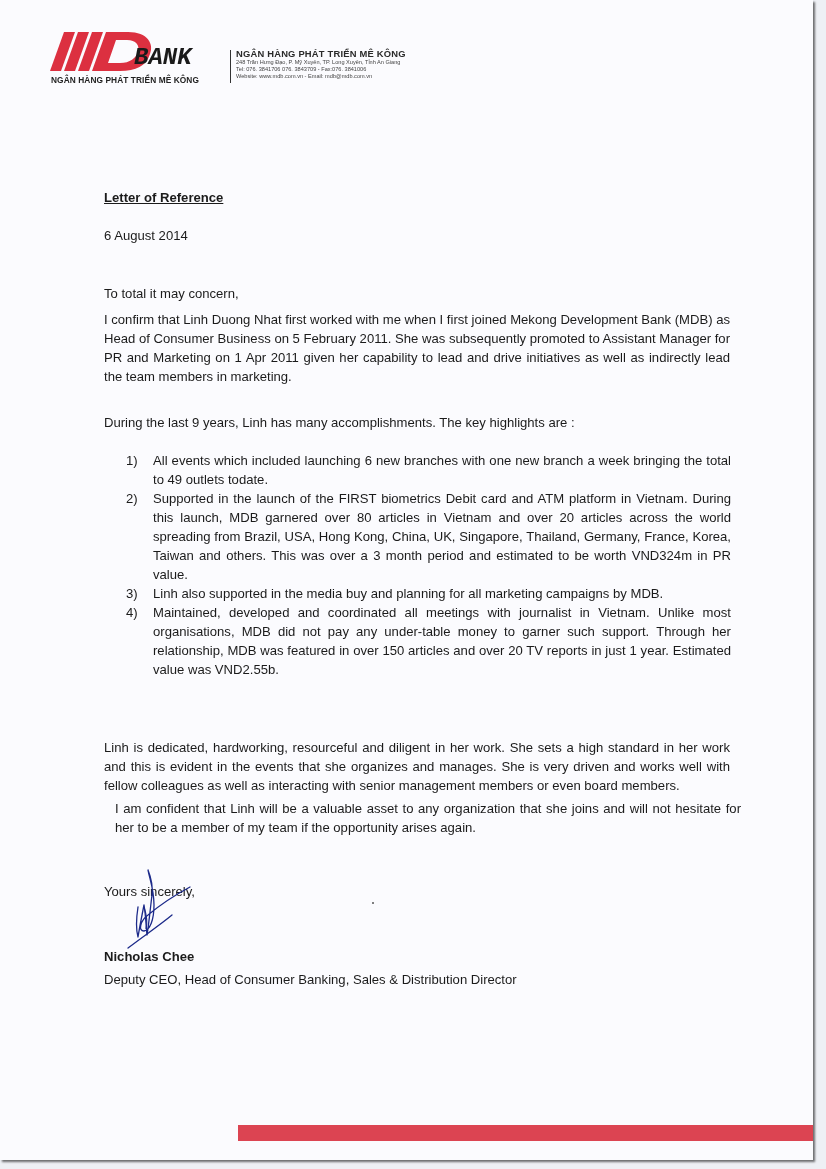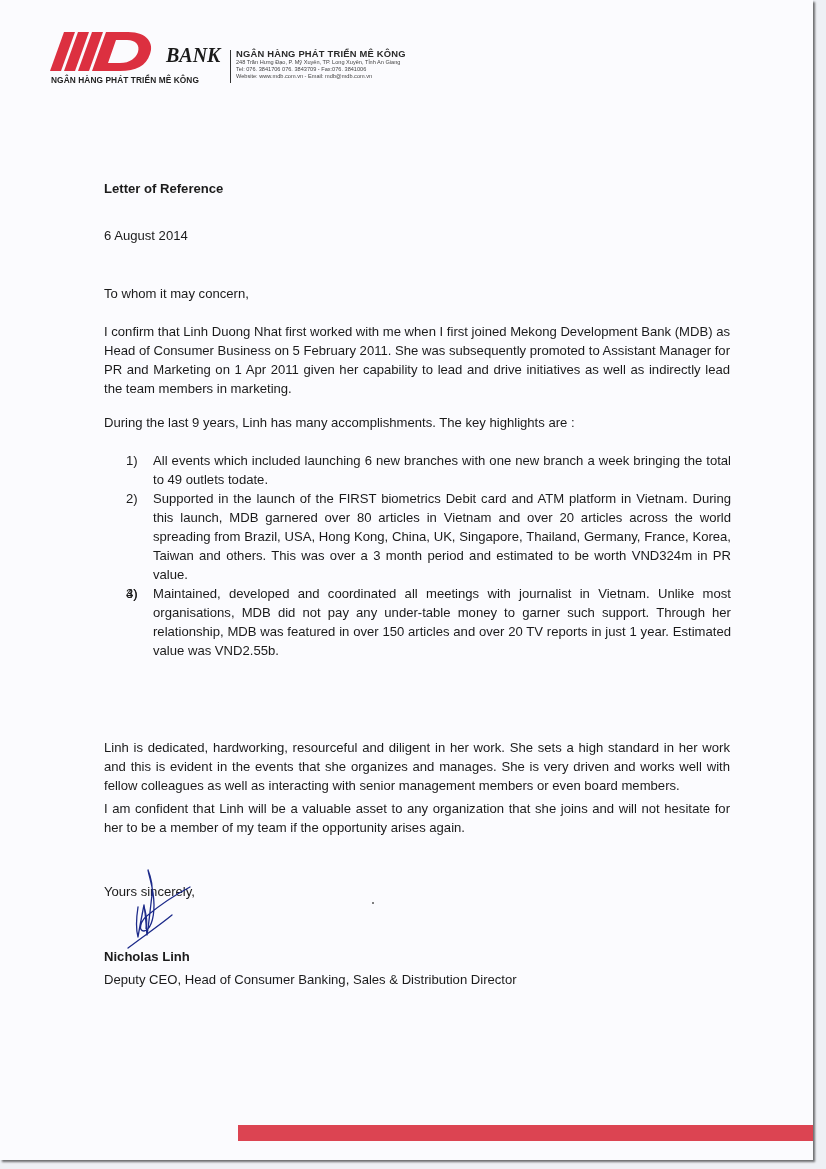"BANK" .logo-bank { font-family: Liberation Serif, serif -> Liberation Mono, monospace; font-size: 20px -> 24px; left: 116px -> 84px }
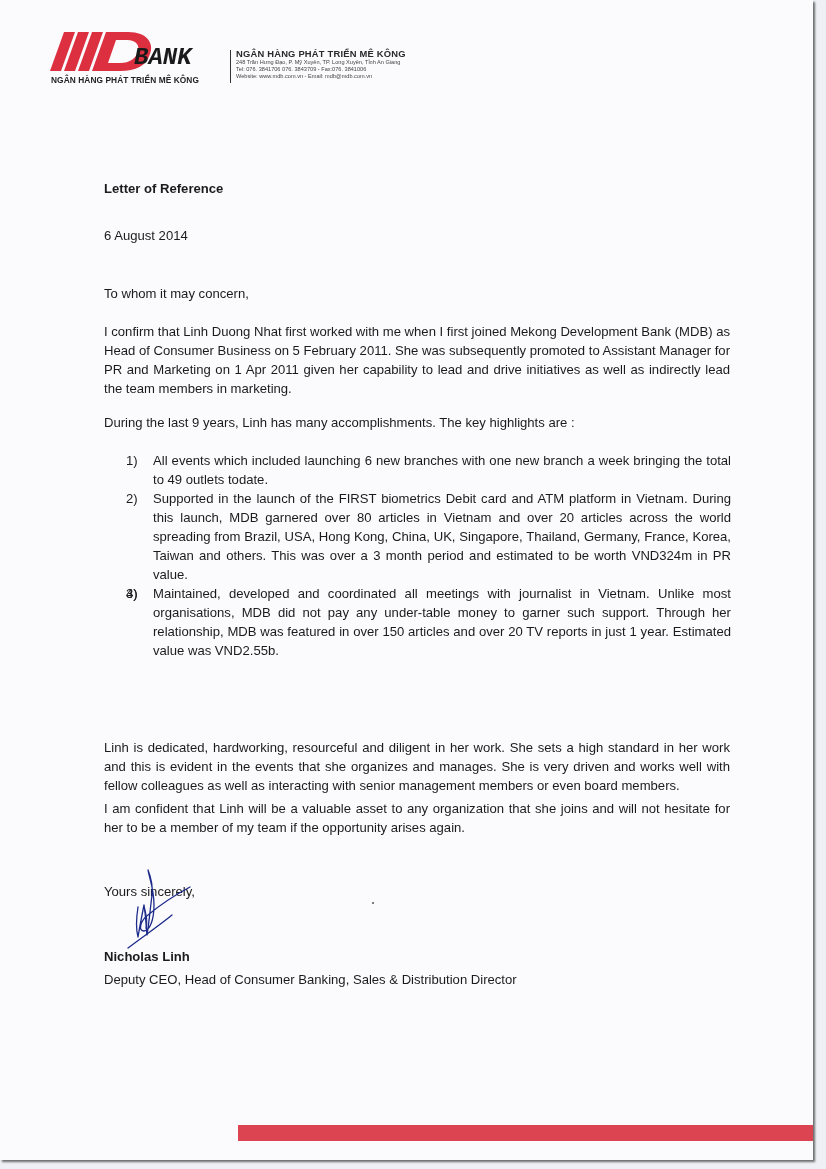"Letter of Reference" .heading { text-decoration: none -> underline; top: 181px -> 190px }
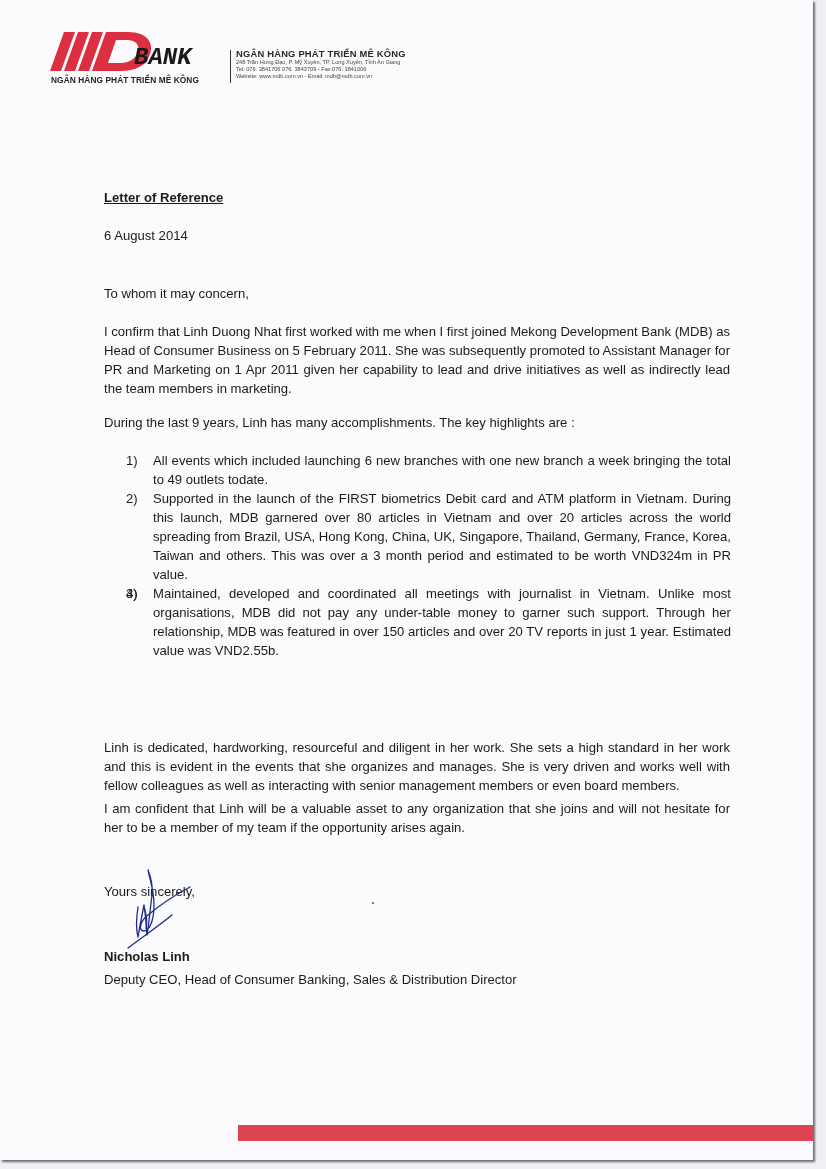"To whom it may concern," div.t { text: whom -> total }
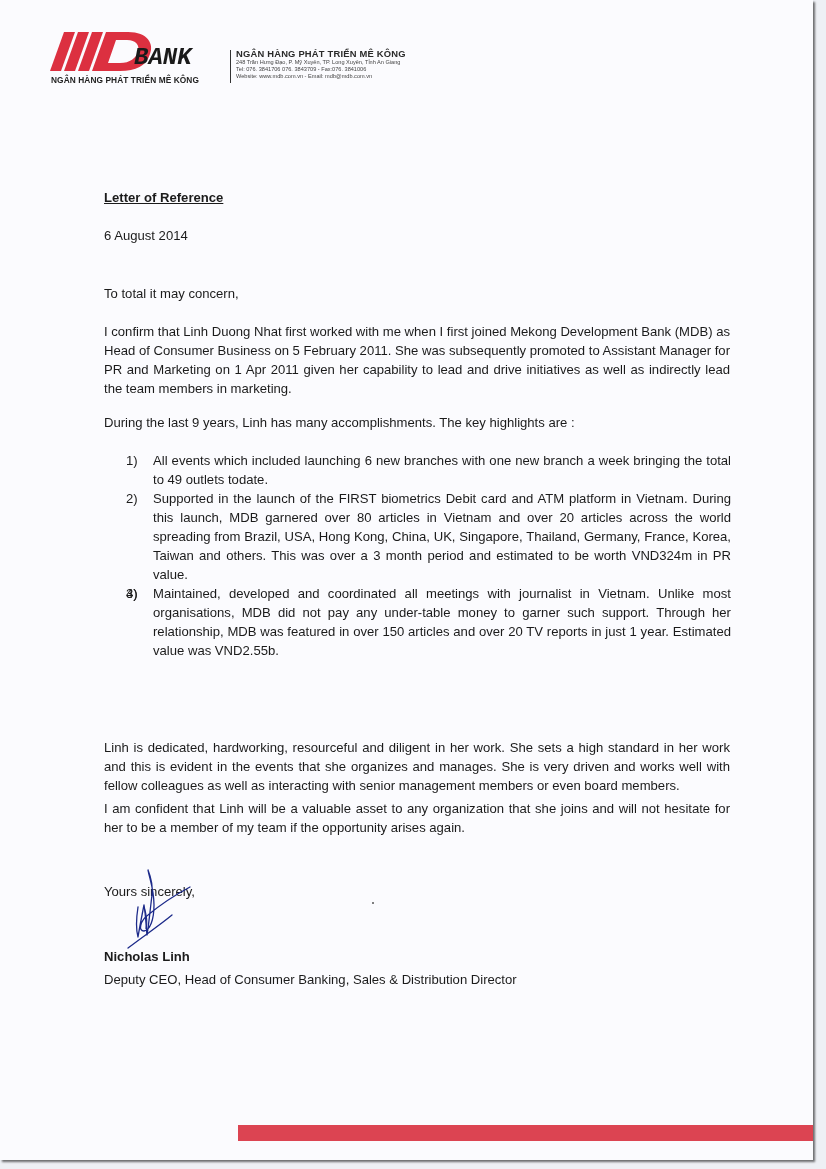"I confirm that Linh Duong" .p1 { top: 322px -> 310px }
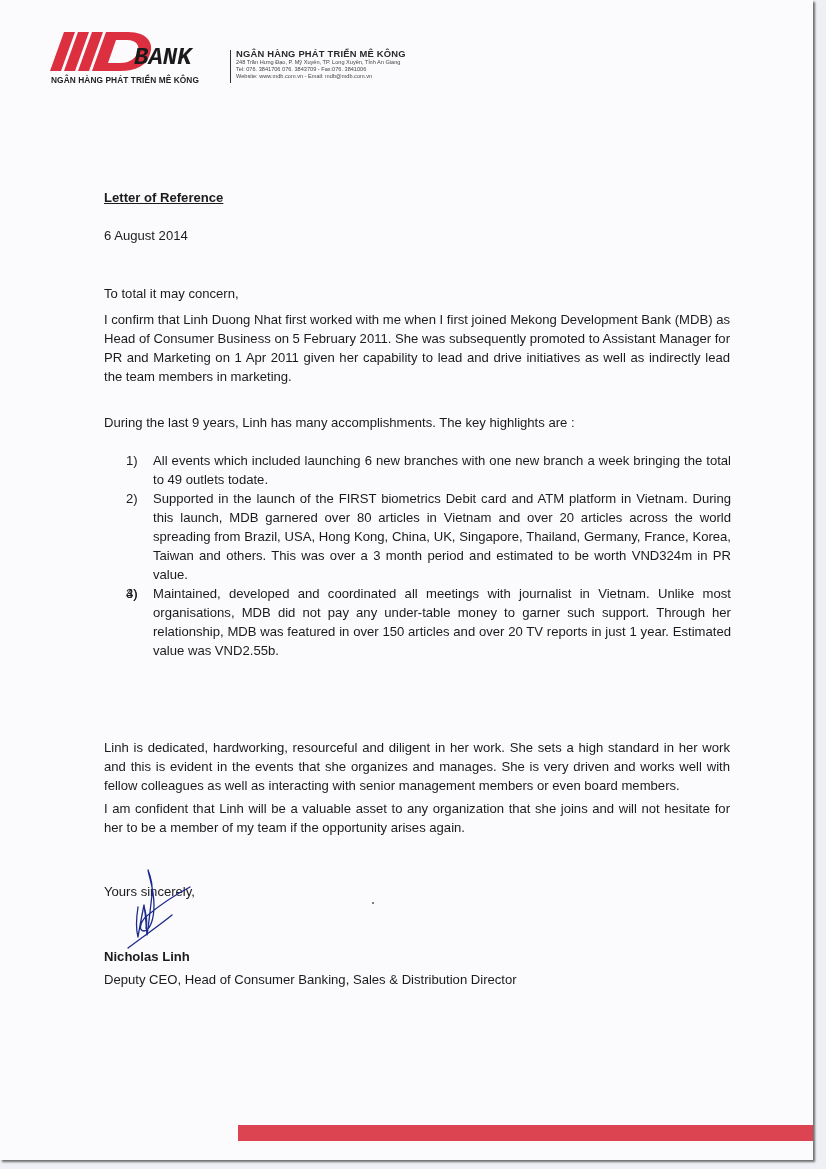"Linh also supported in the" span { html: none -> <span>Linh also supported in the media buy and planning for all marketing campaigns by MDB.</span> }
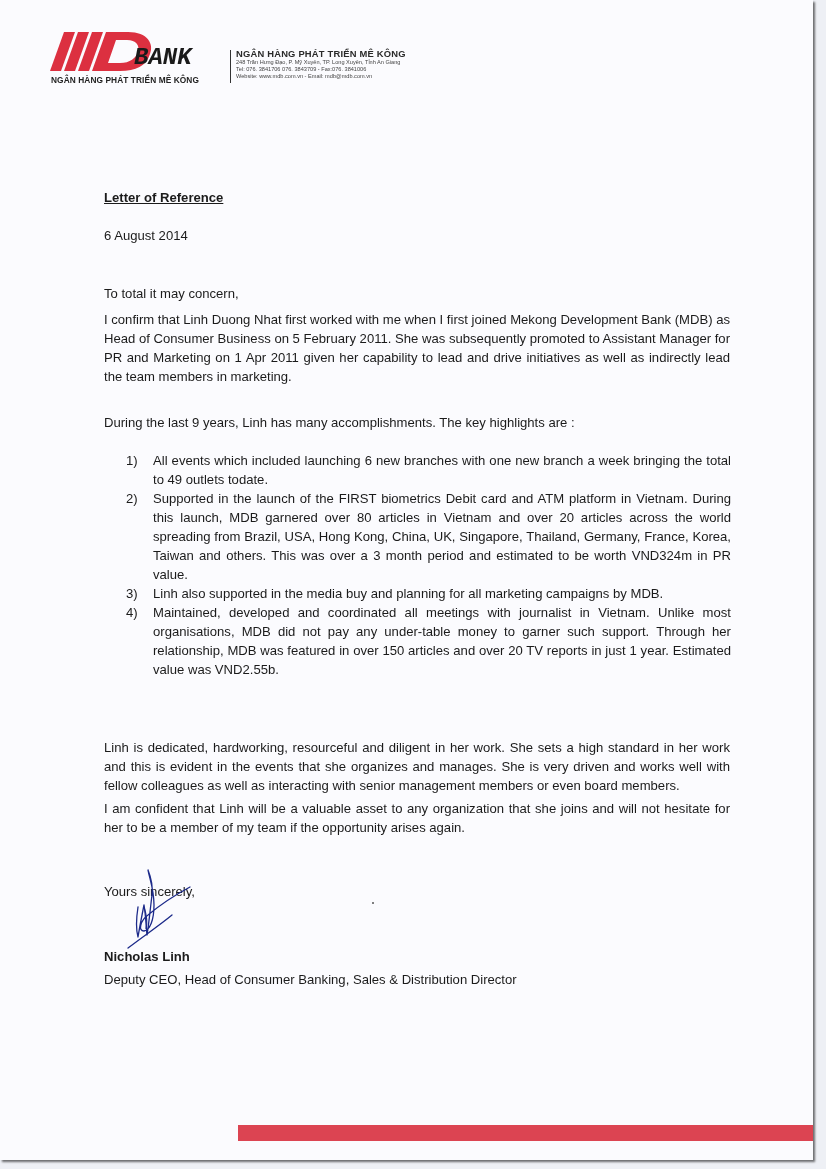"I am confident that Linh" .p4 { margin-left: none -> 11px }
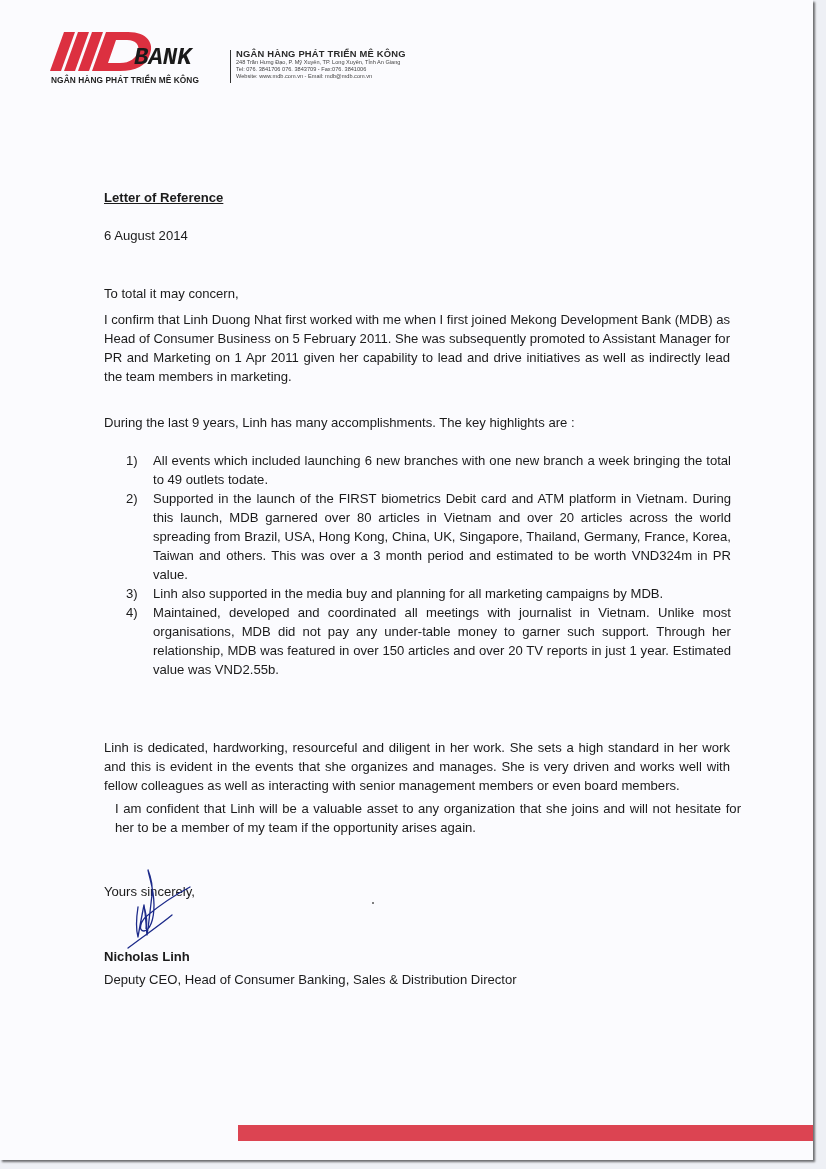"Nicholas Linh" div.t { text: Linh -> Chee }
